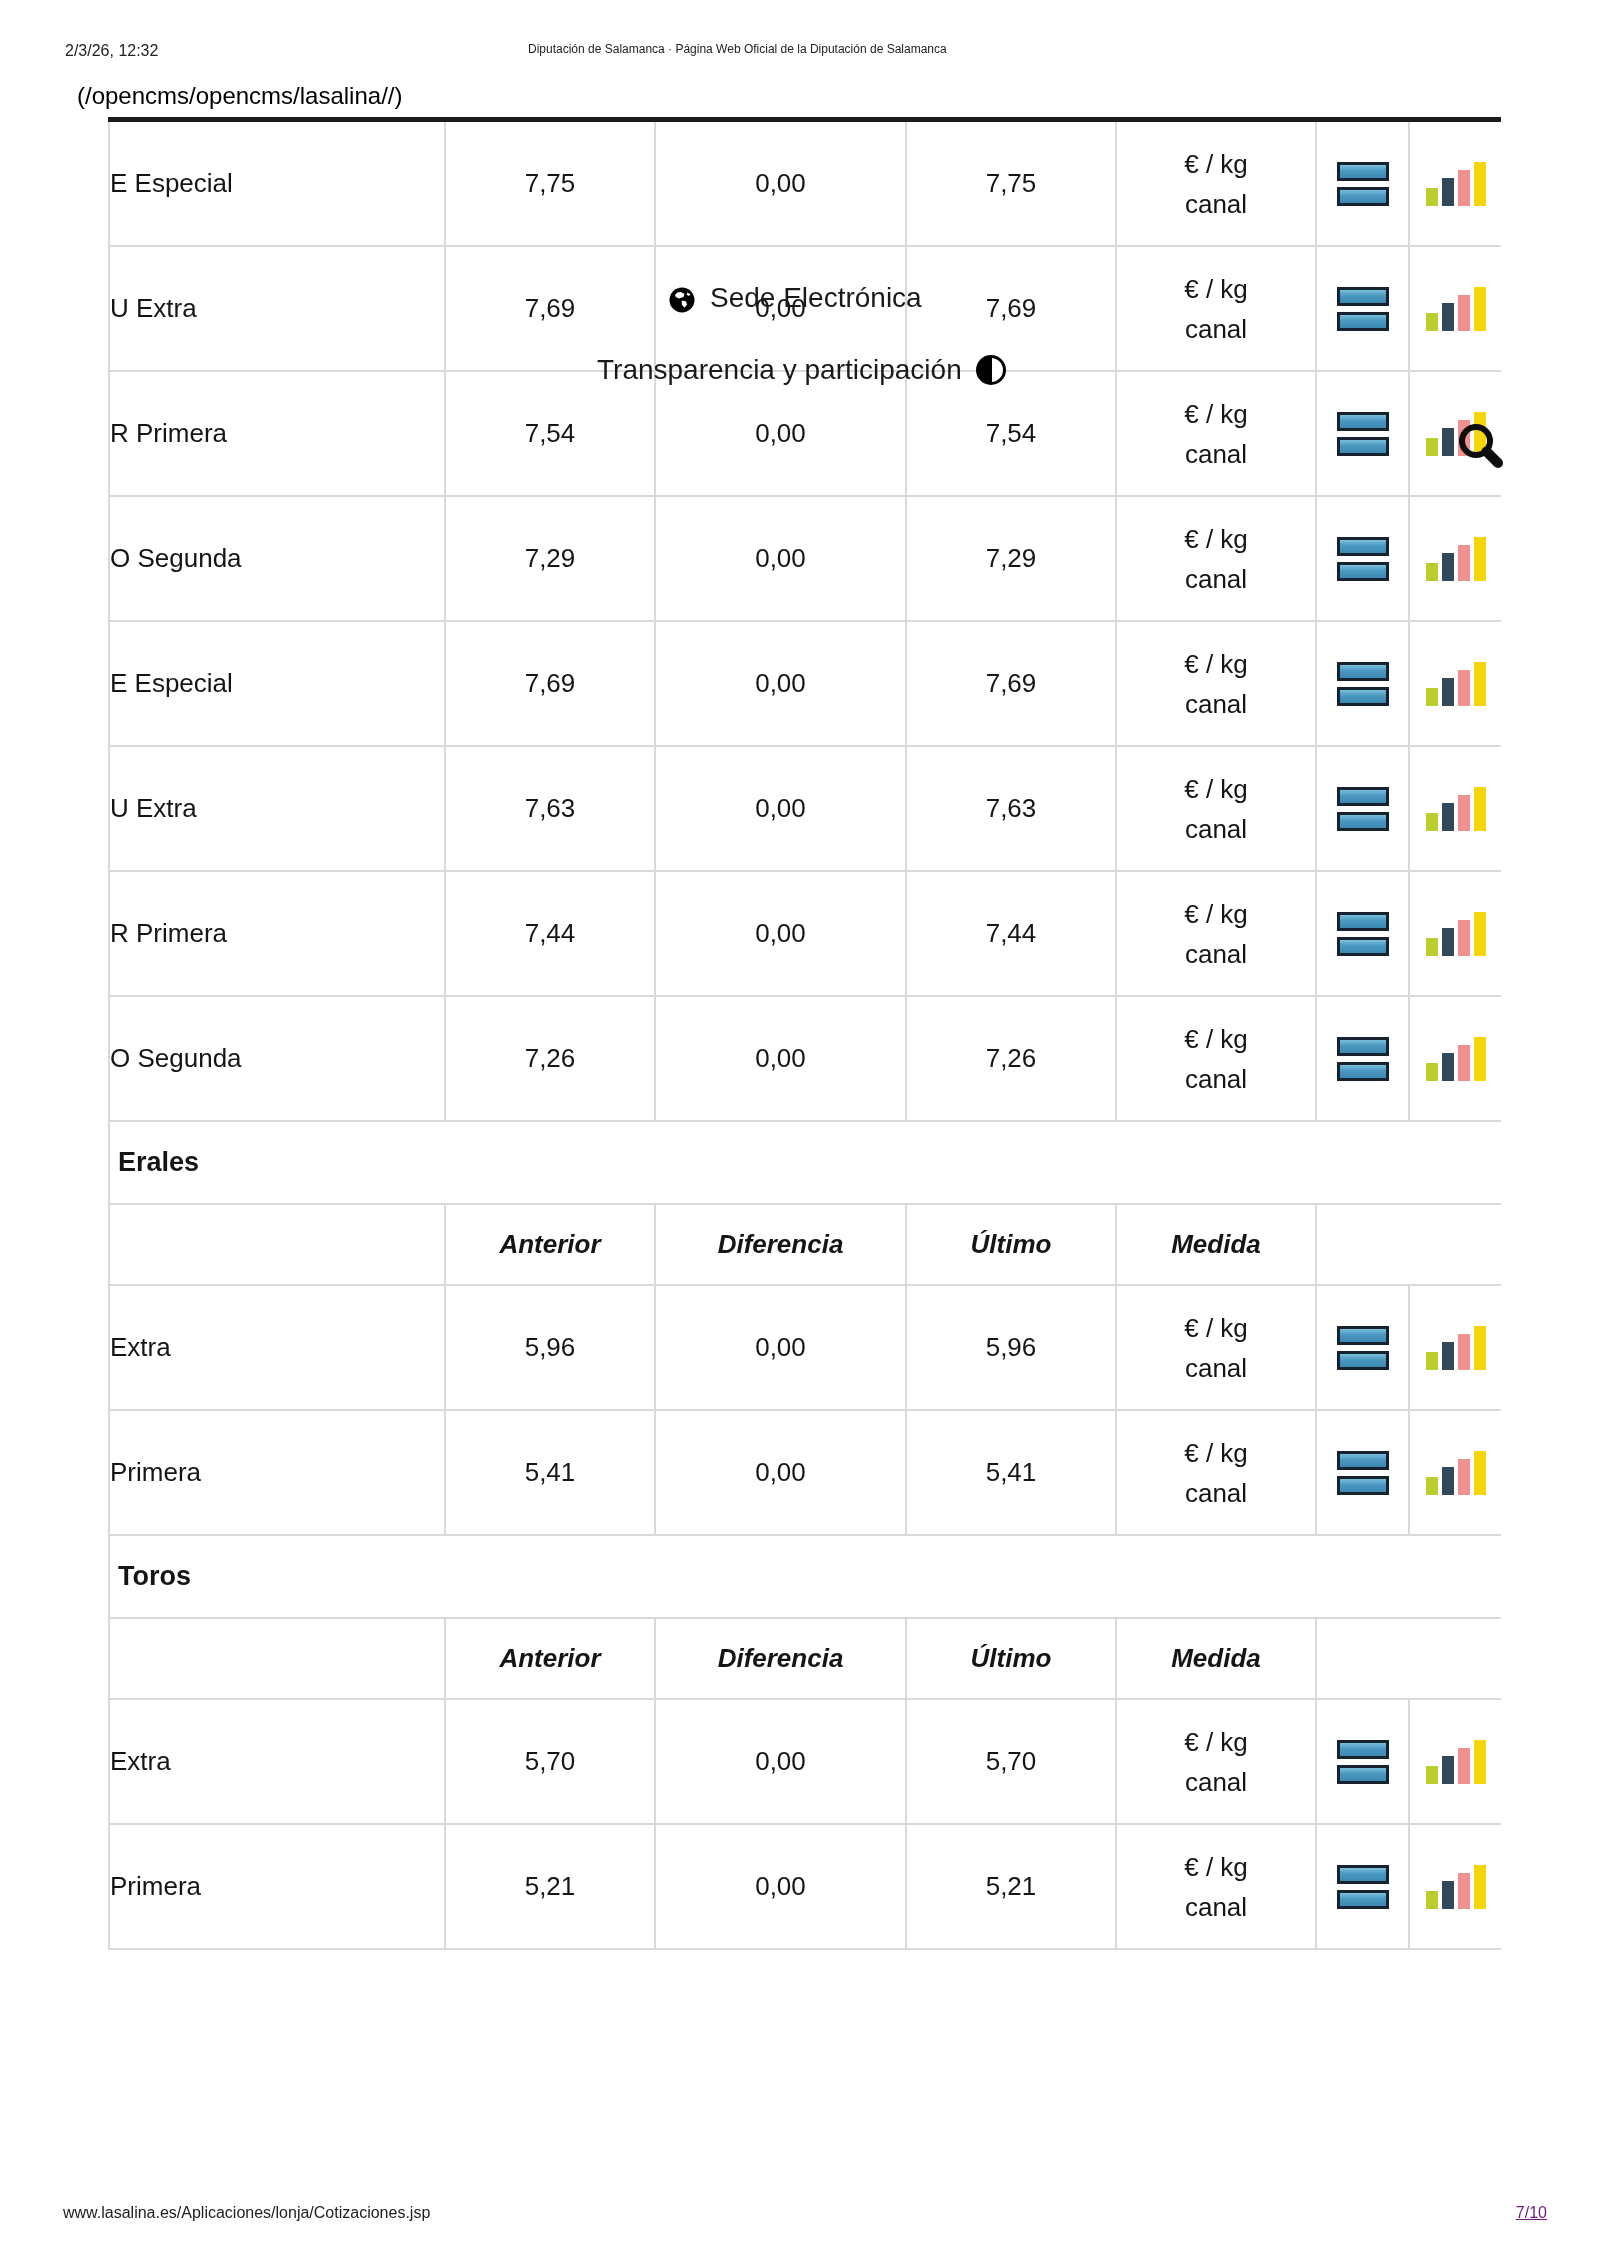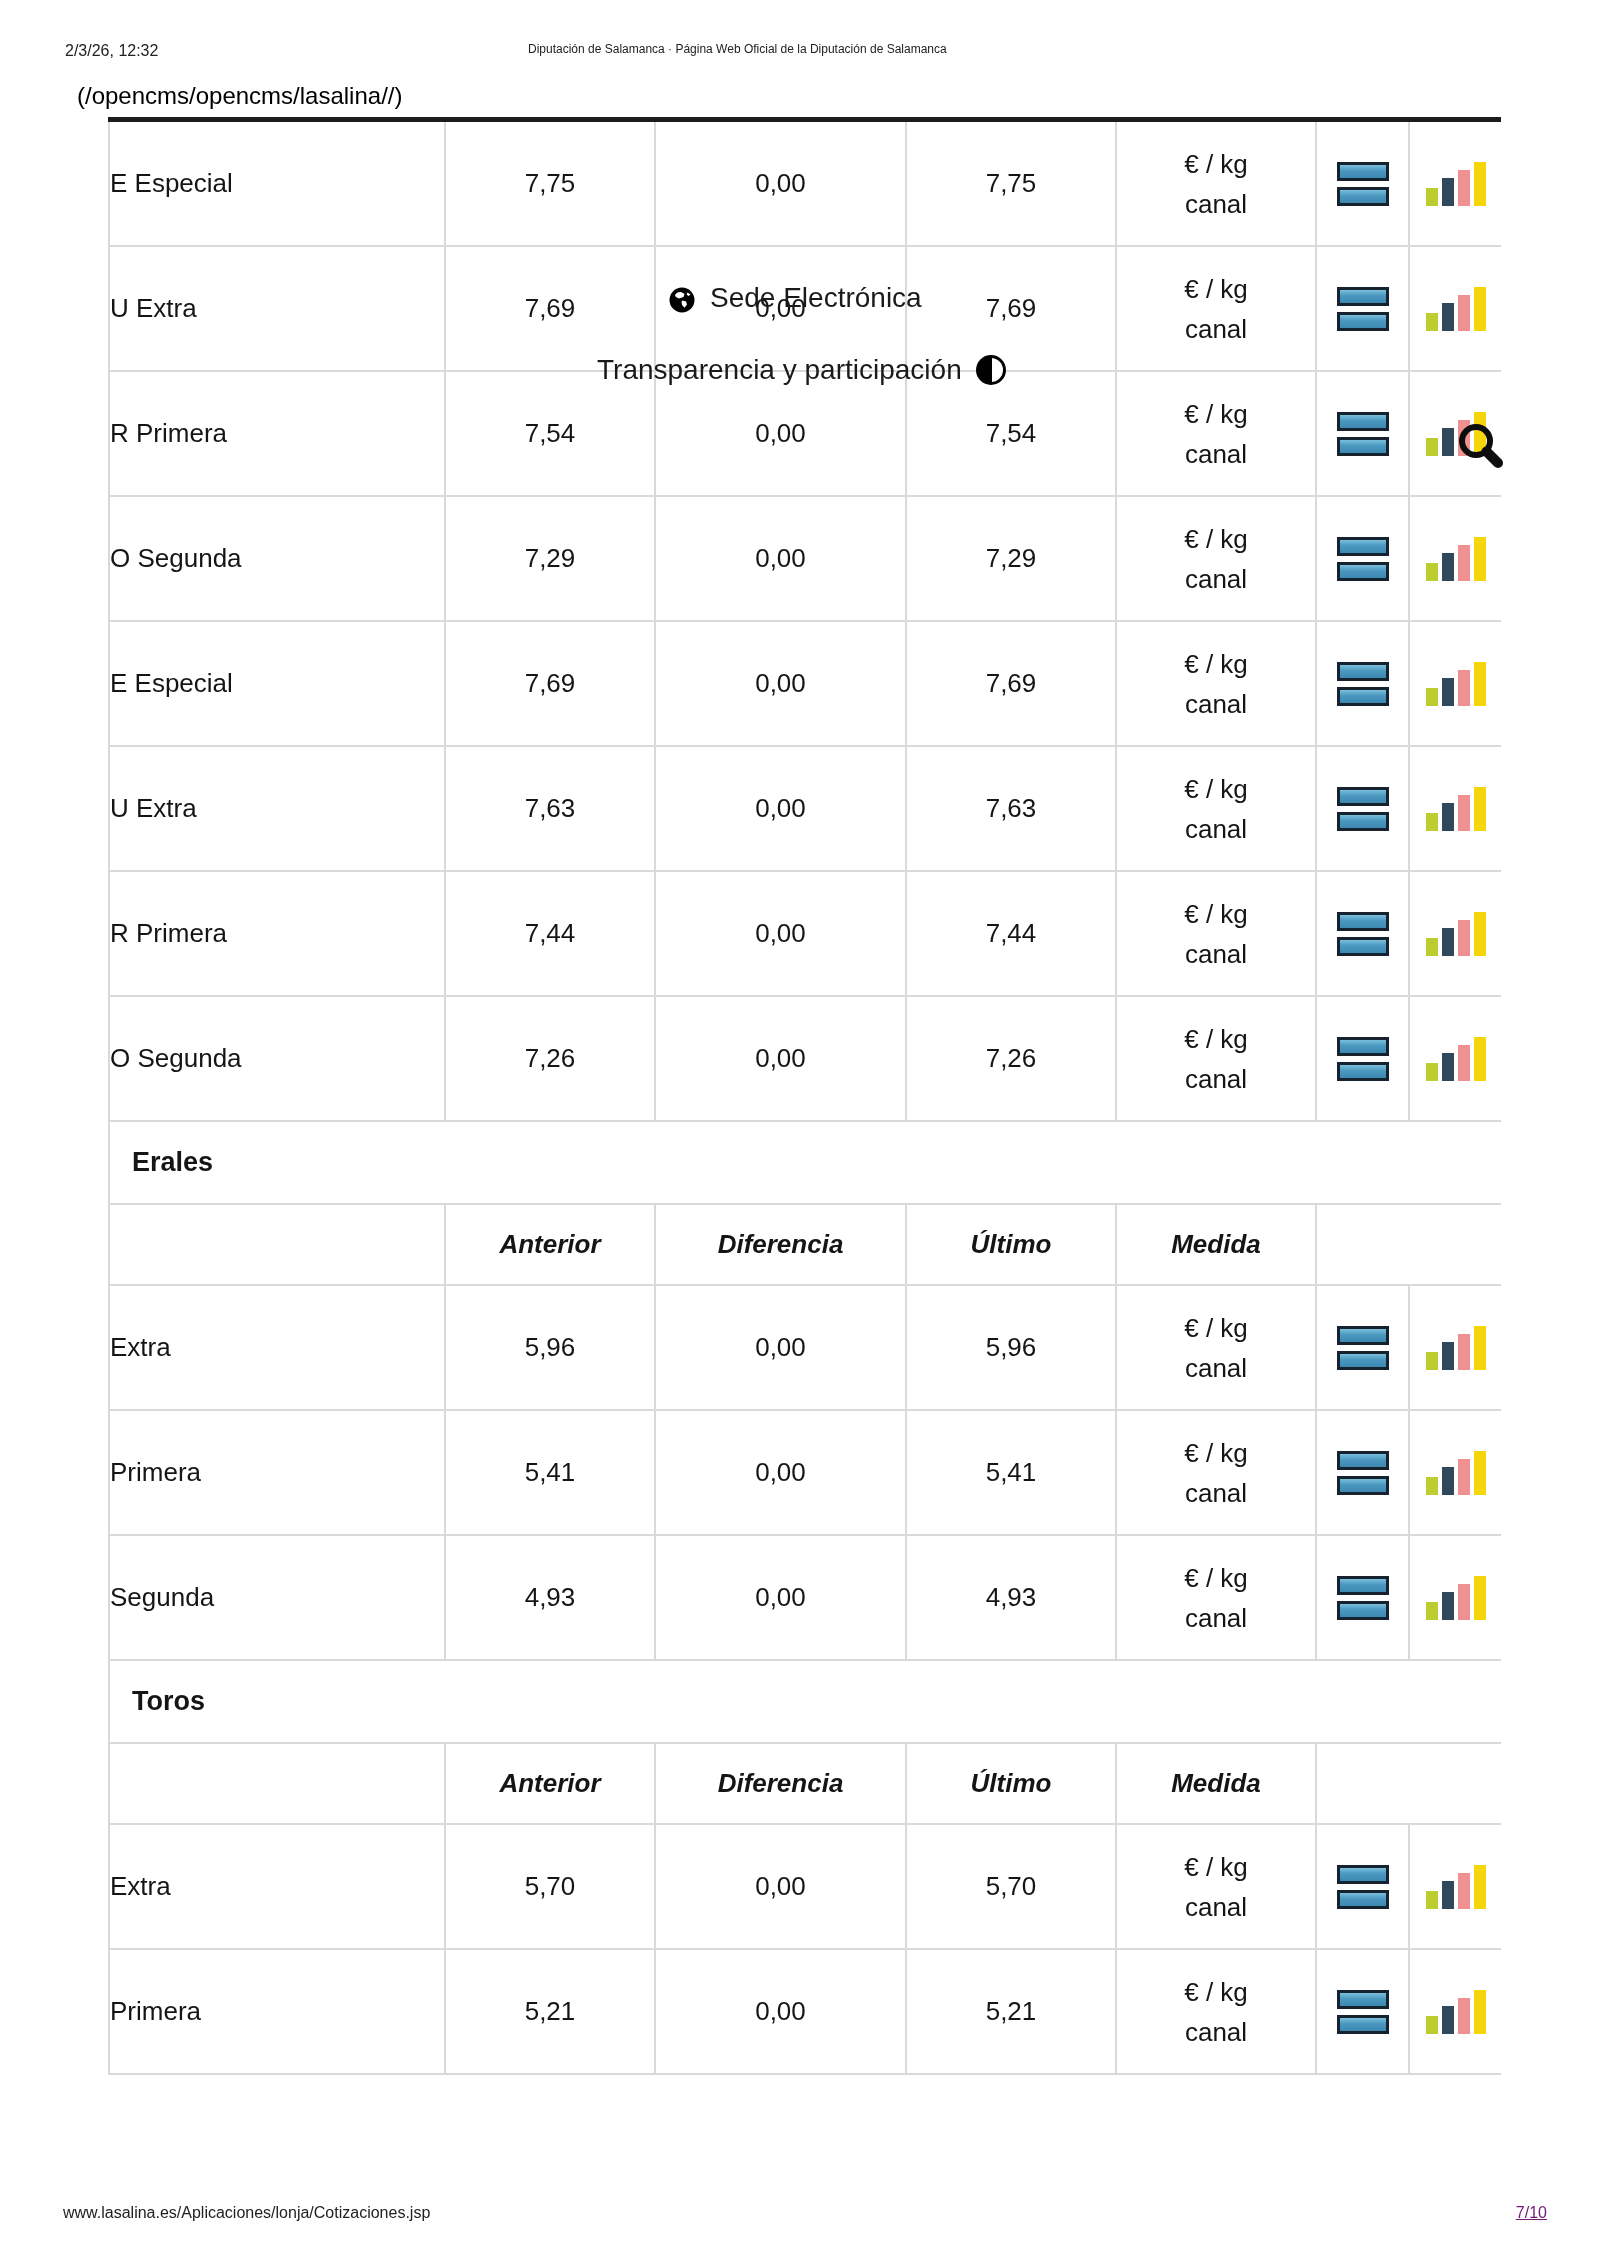"Erales" tr.title-row td { padding-left: 22px -> 8px }
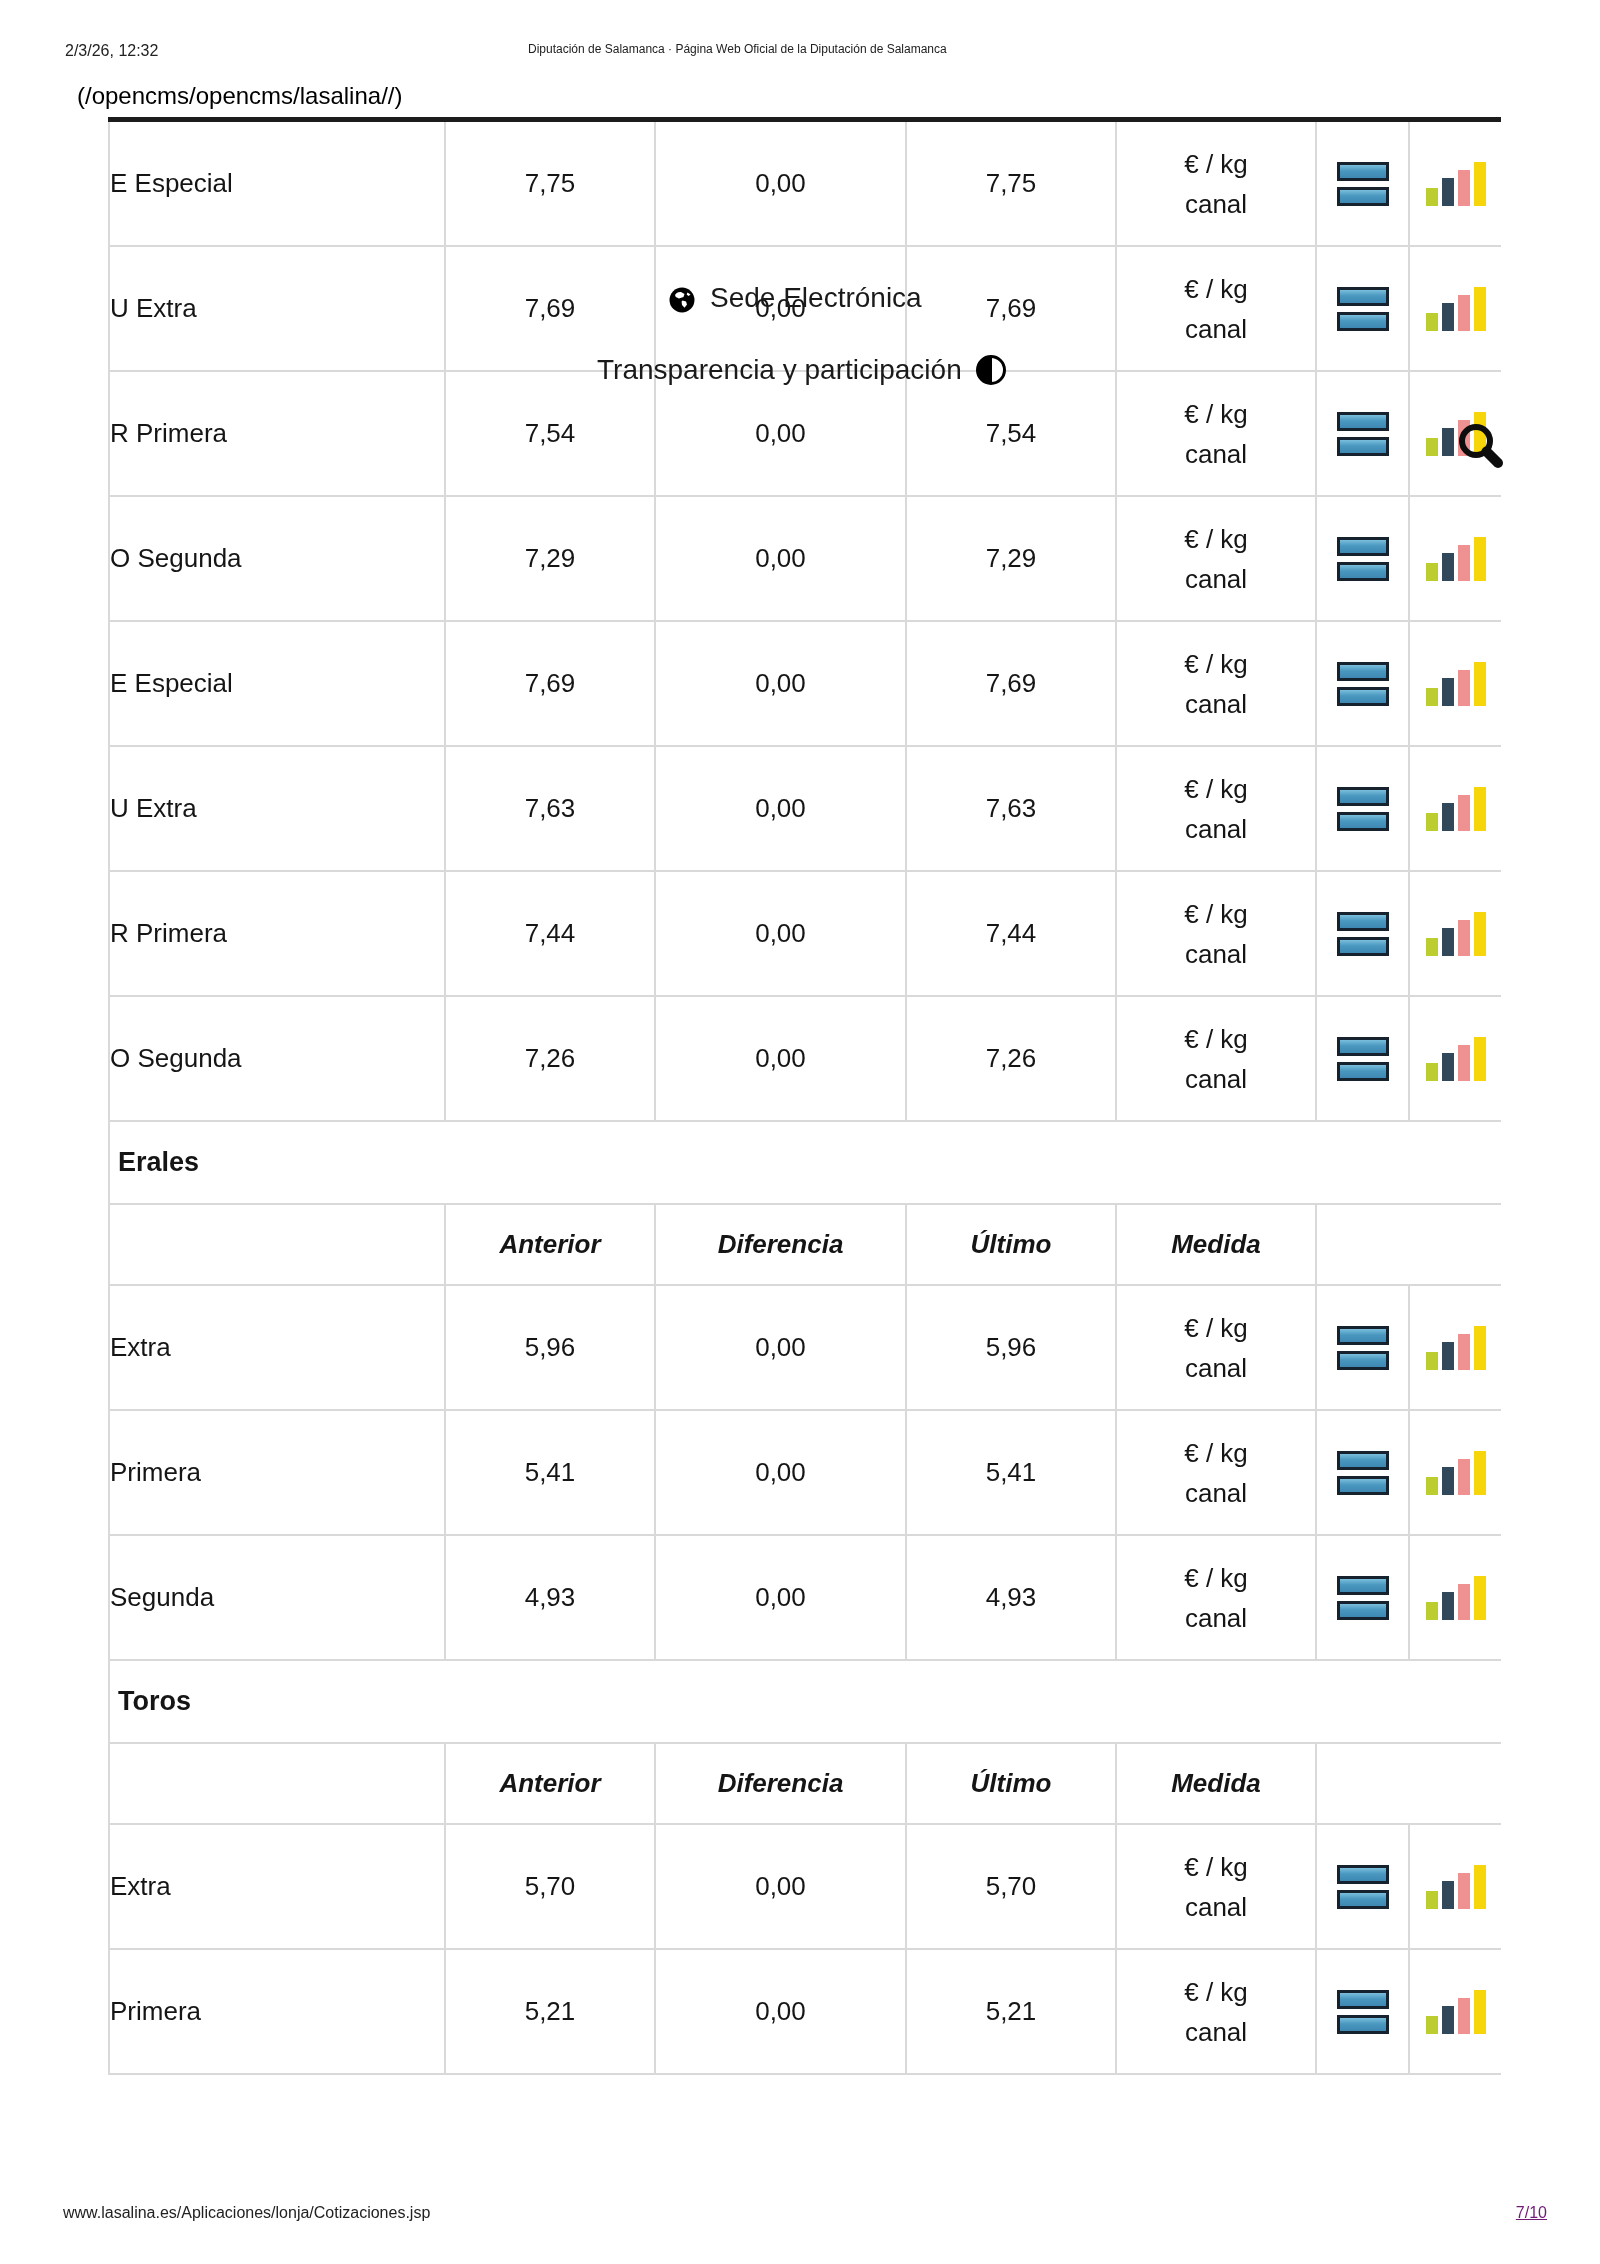"Segunda" tr.data-row { html: <tr> <td>Segunda</td> <td>4,93</td> <td>0,00</td> <td>4,93</td> <td> <div>€ / kg</div> <div>canal</div> </td> <td><span> <i></i> <i></i> </span></td> <td><span> <i></i> <i></i> <i></i> <i></i> </span></td> </tr> -> none }
